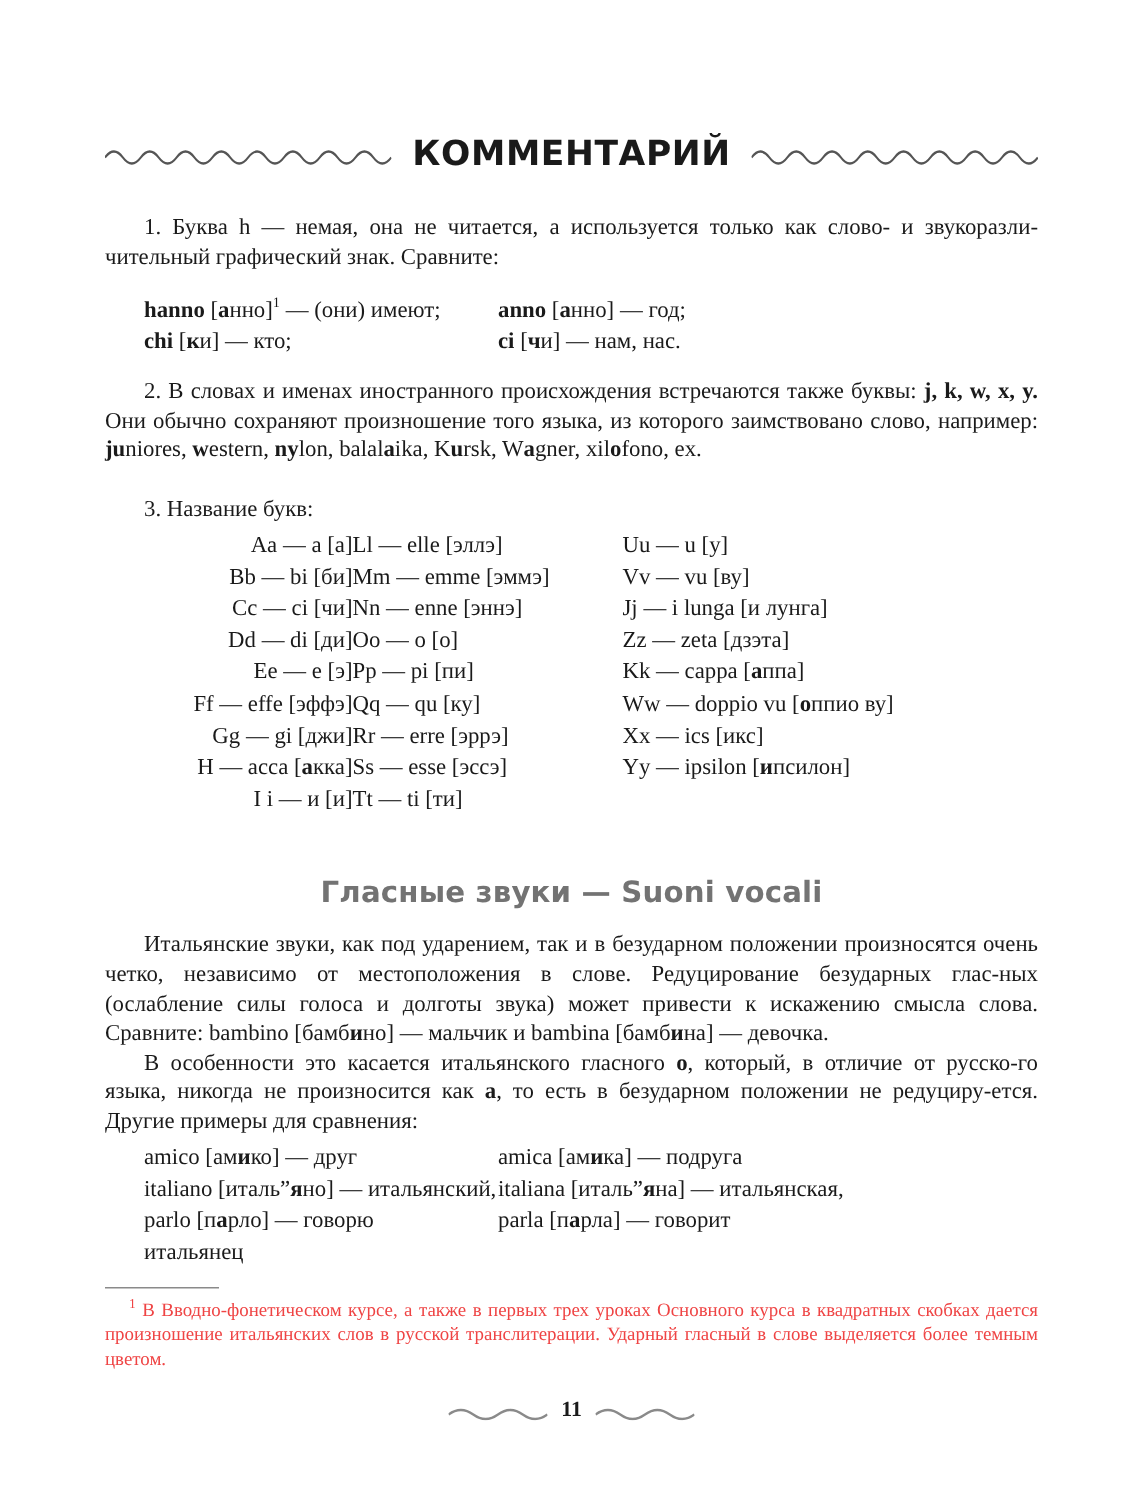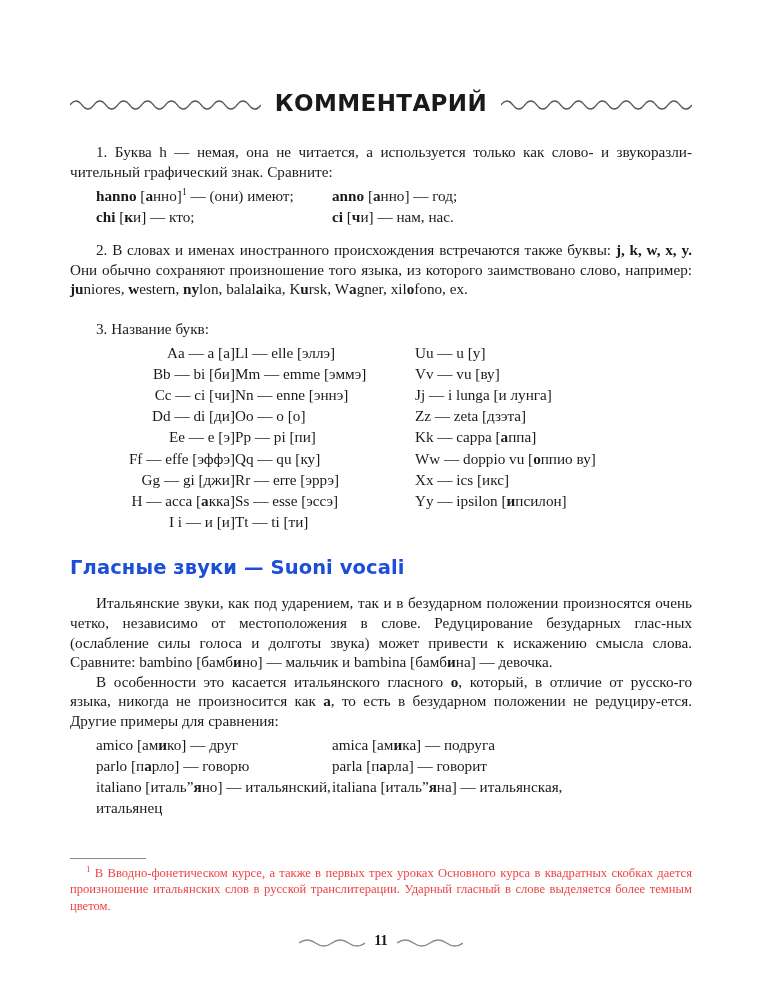"hanno [анно]1 — (они) имеют;" .pairs { margin-top: 4px -> 15px }
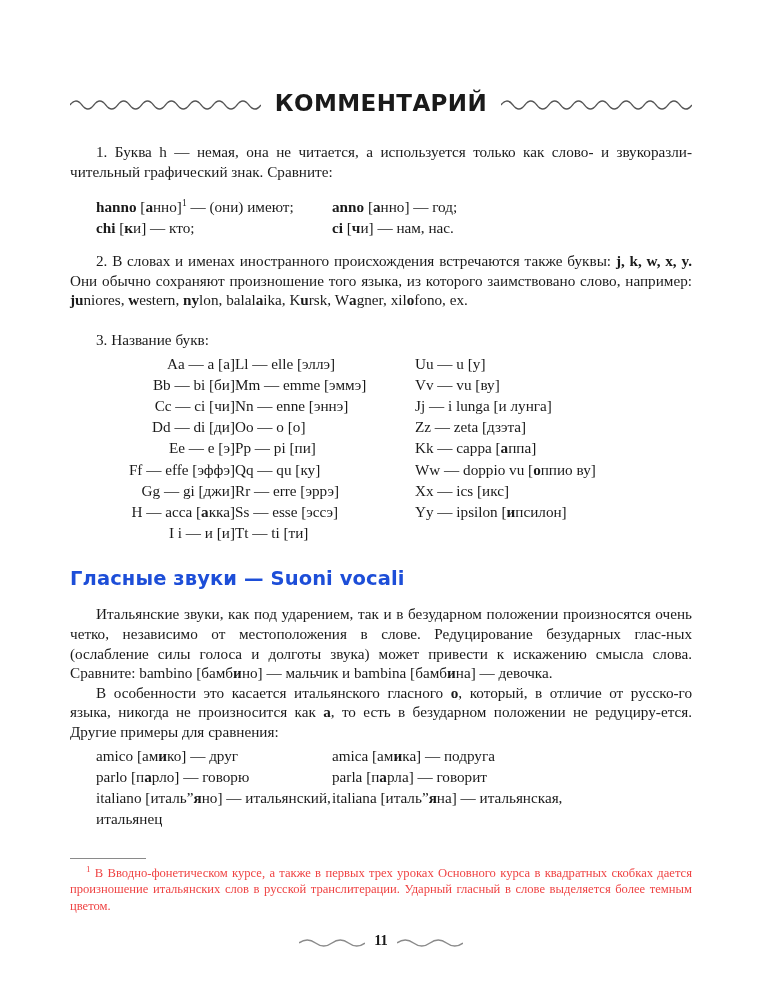"Гласные звуки — Suoni vocali" h2.section { color: #1d4ed8 -> #737373; margin: 24px 0 14px 0 -> 40px 0 14px 0; text-align: none -> center }
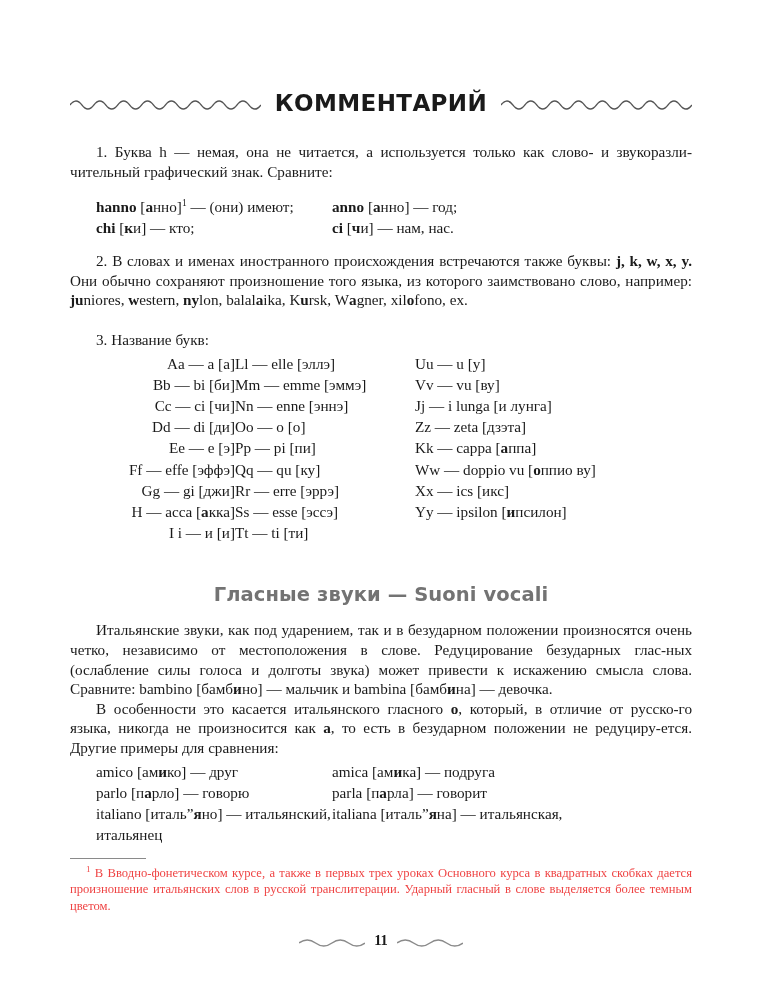"parlo [парло] — говорю" div.ex-row { order: before "italiano [итальˮяно] — итальянский," -> after "italiano [итальˮяно] — итальянский," }
